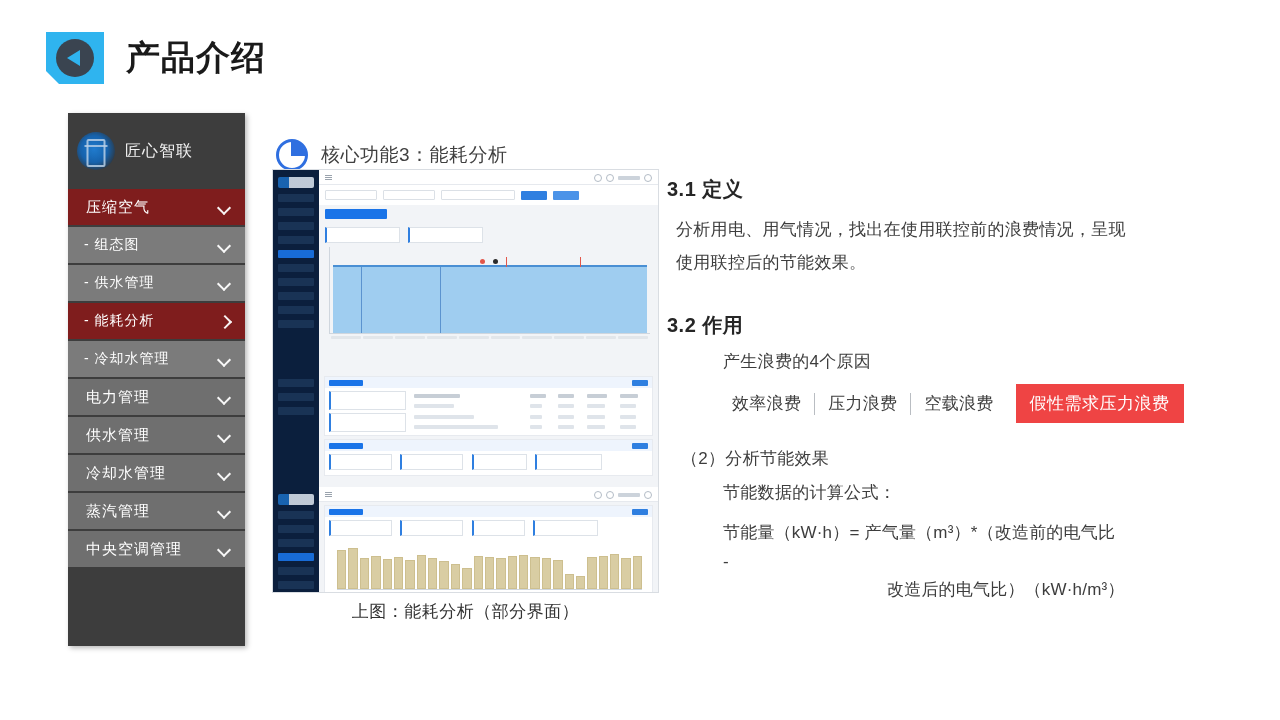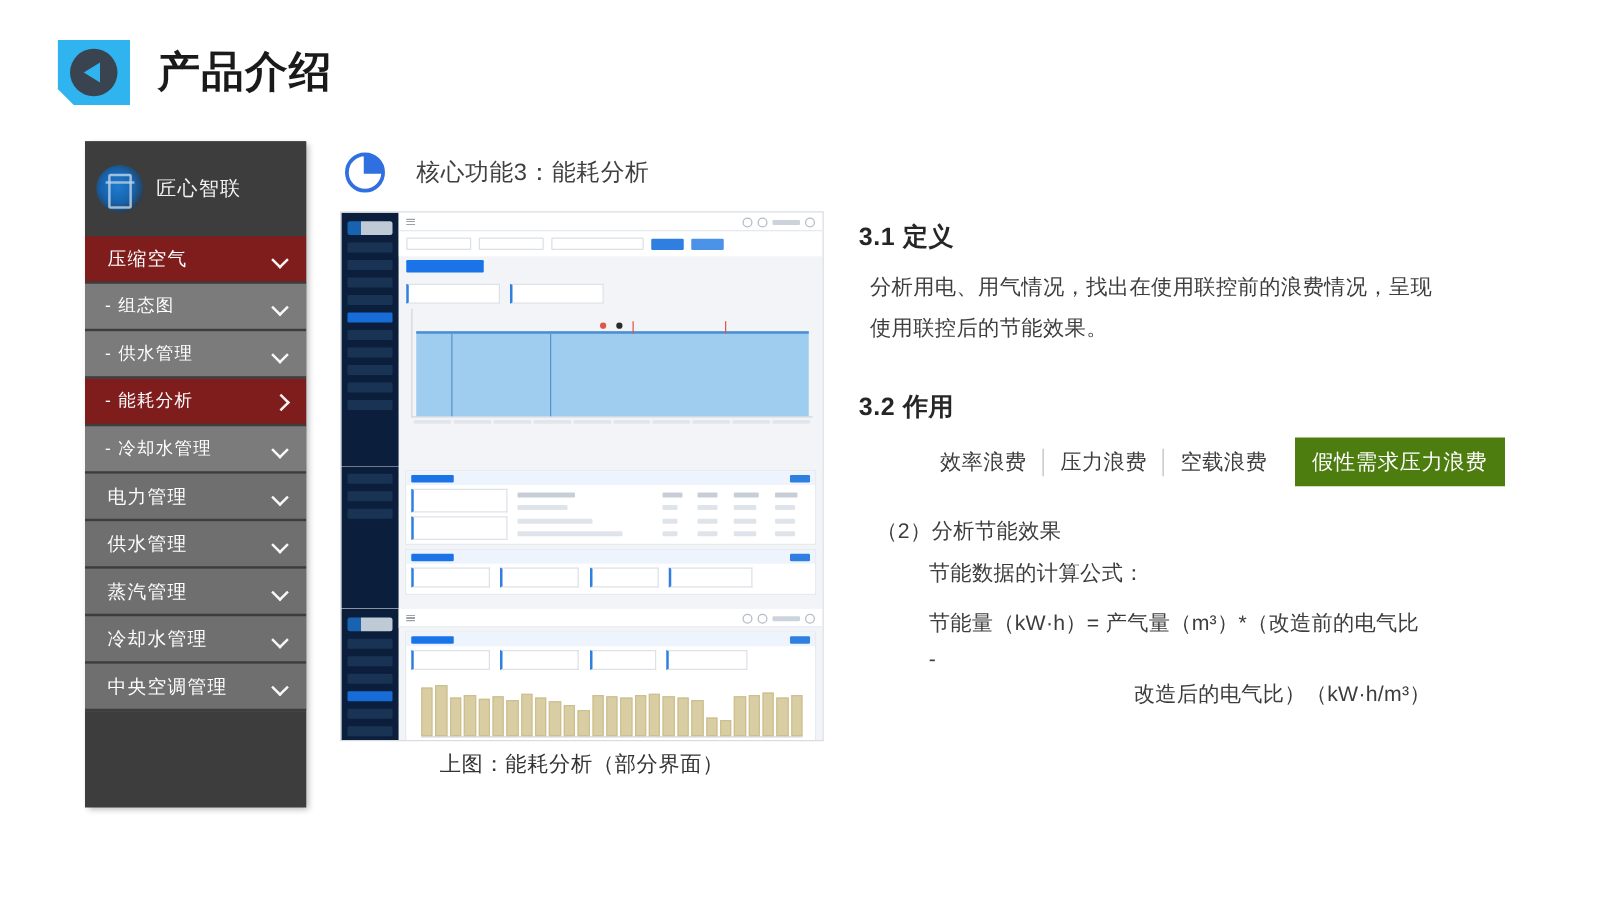"核心功能3：能耗分析" .section-head { gap: 25px -> 13px; top: 122px -> 139px }
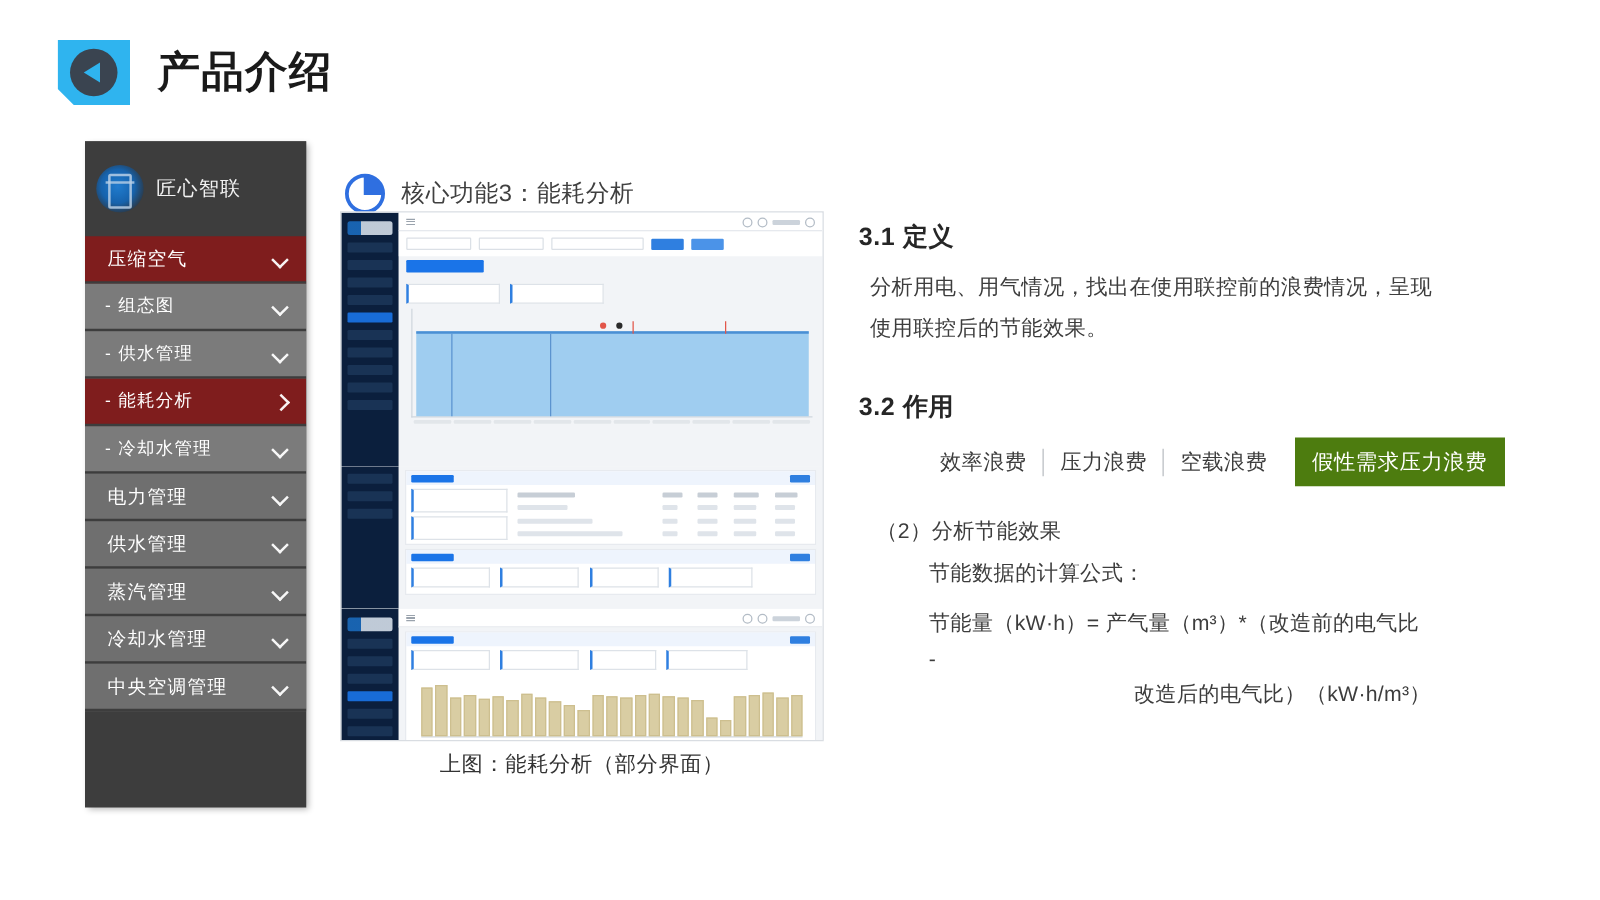"3.1 定义" .content { left: 687px -> 667px }
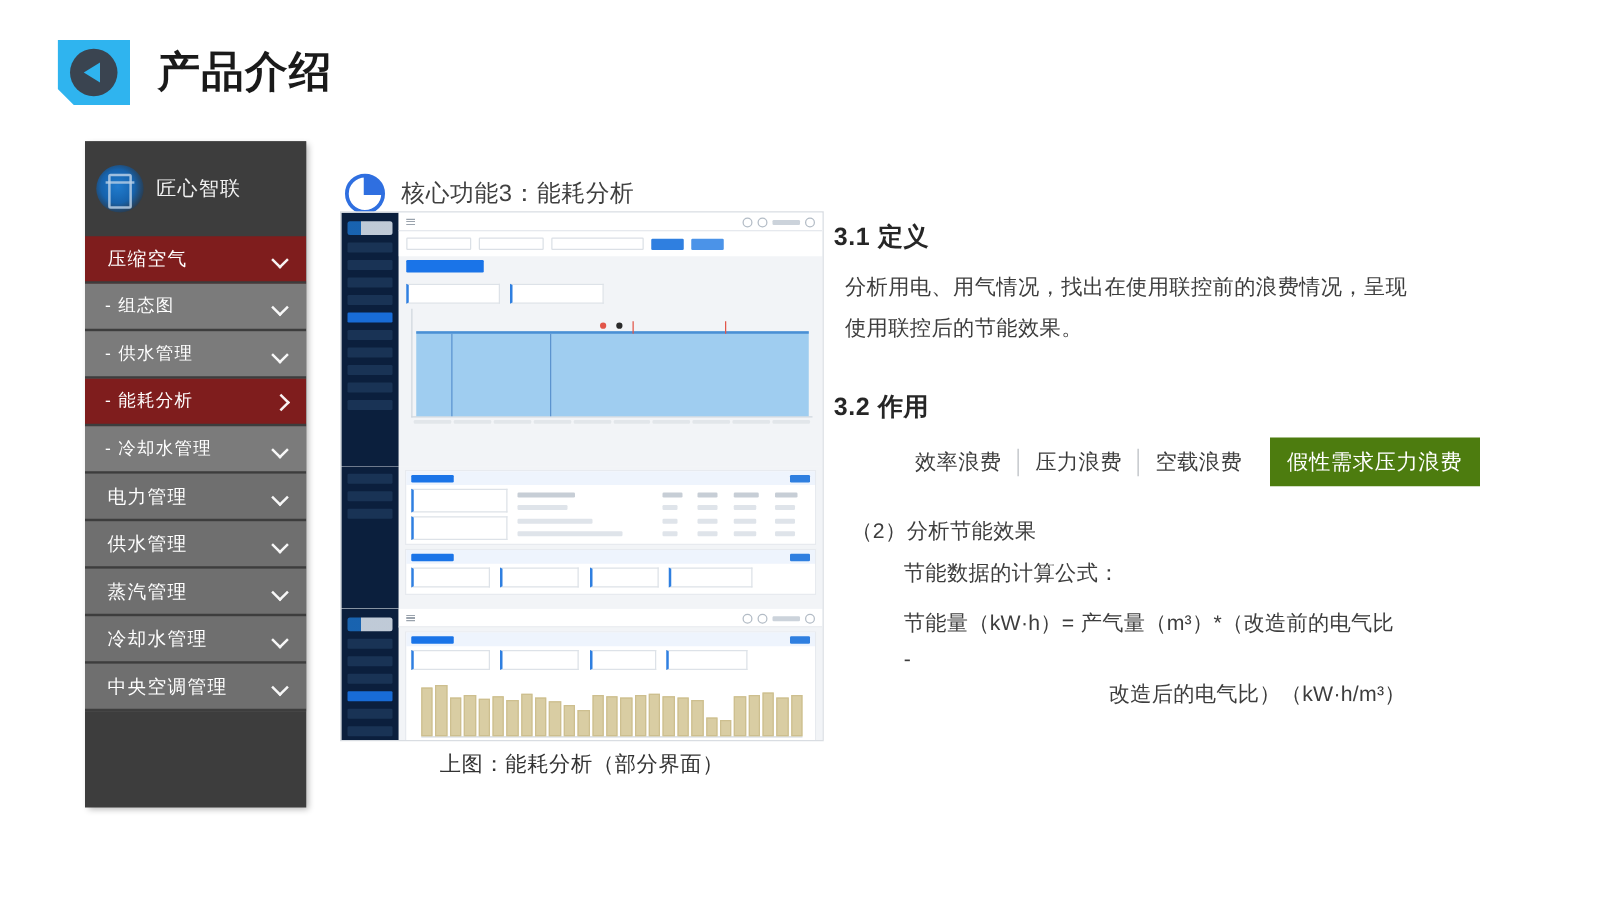"产生浪费的4个原因" div.l2txt { html: none -> <div>产生浪费的4个原因</div> }
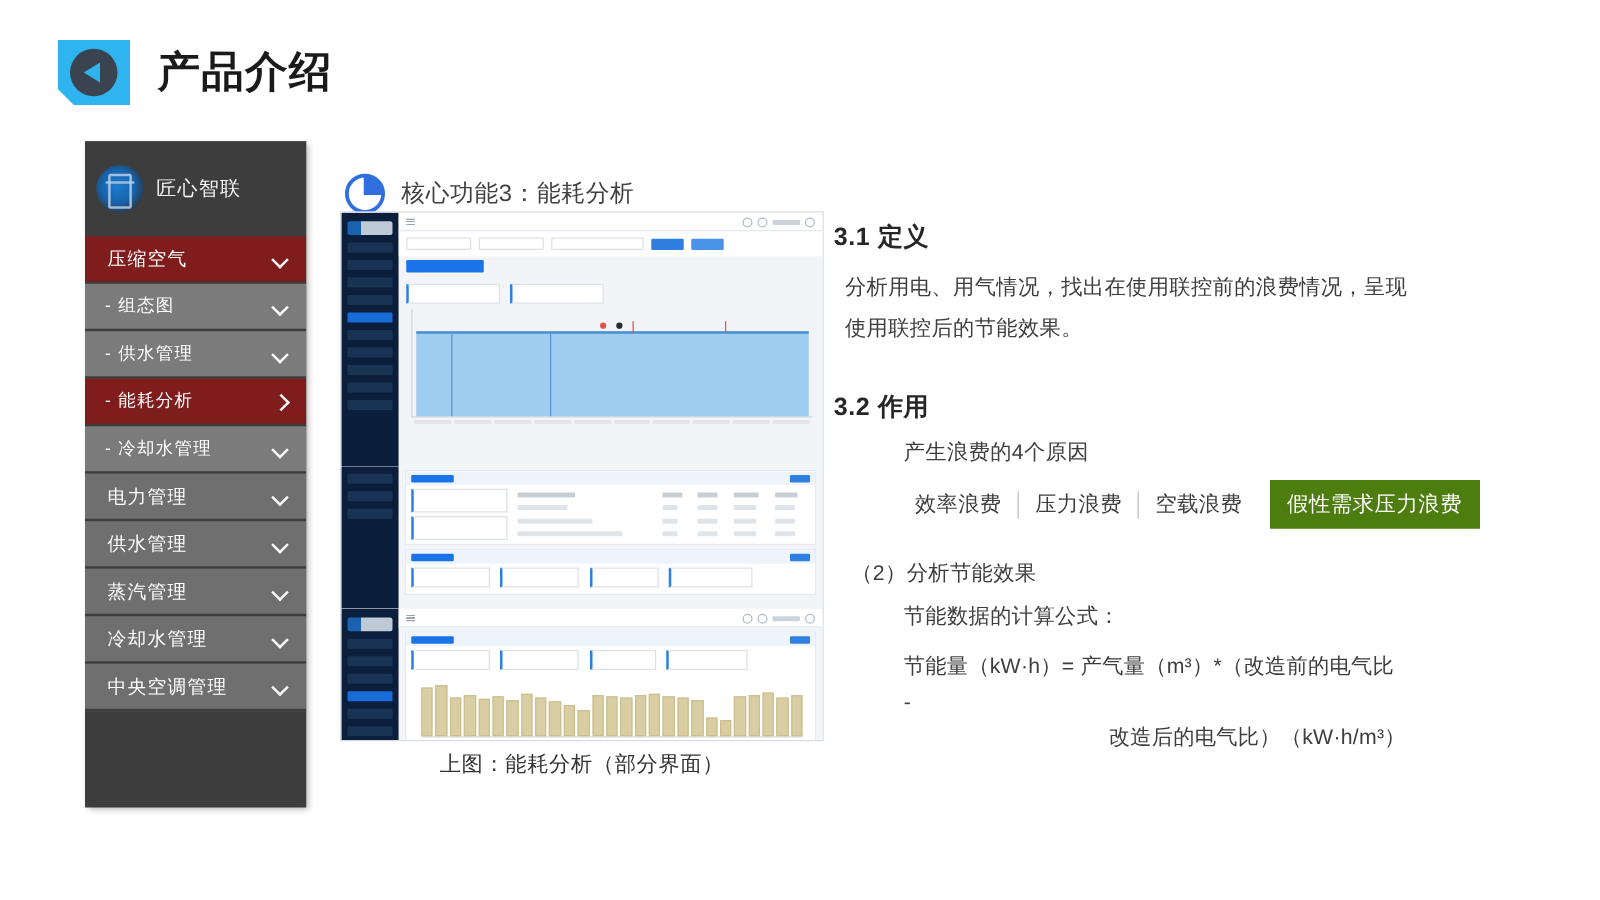"假性需求压力浪费" .reason.hl { background: #4d7c0f -> #ef4444 }
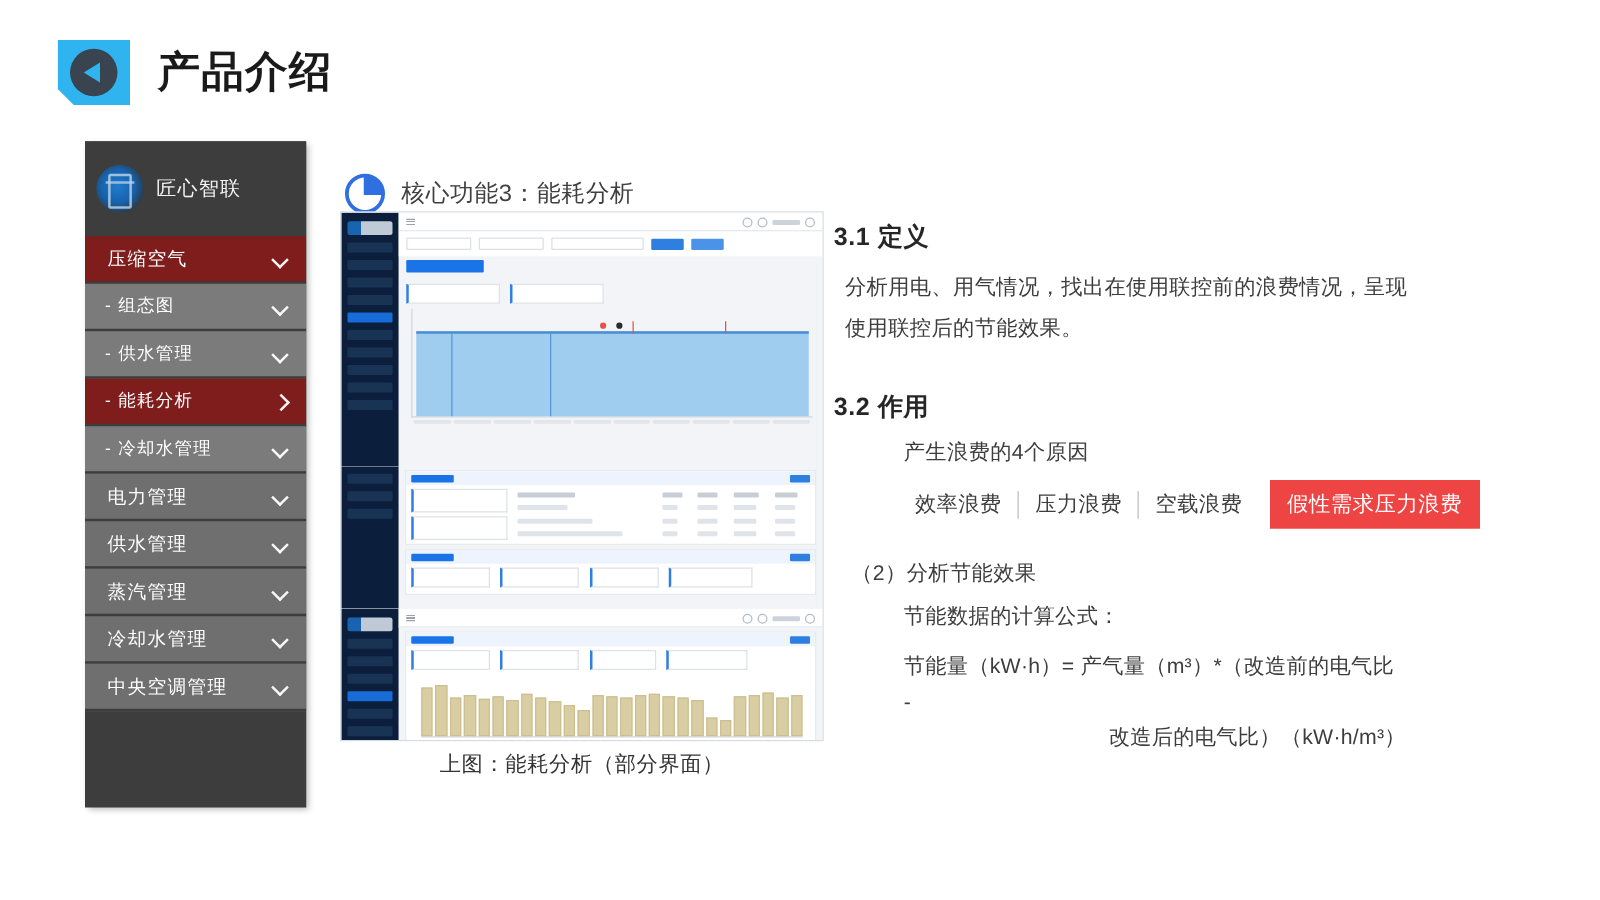"蒸汽管理" div.nav-item { order: before "冷却水管理" -> after "冷却水管理" }
